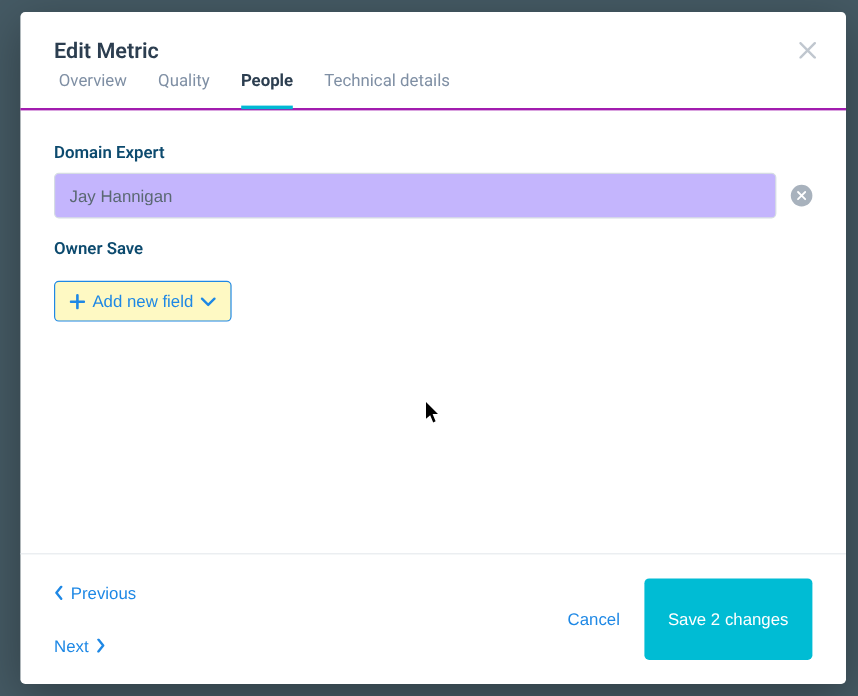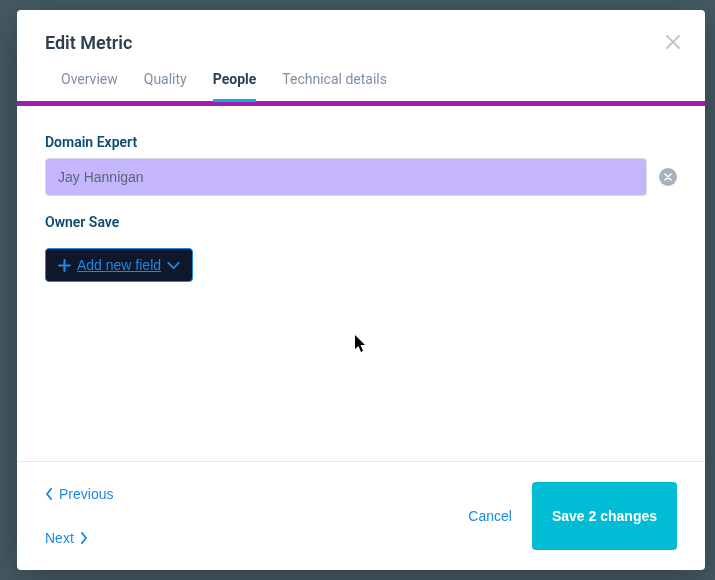"Edit Metric" .modal-title { margin-bottom: 18px -> 7px }
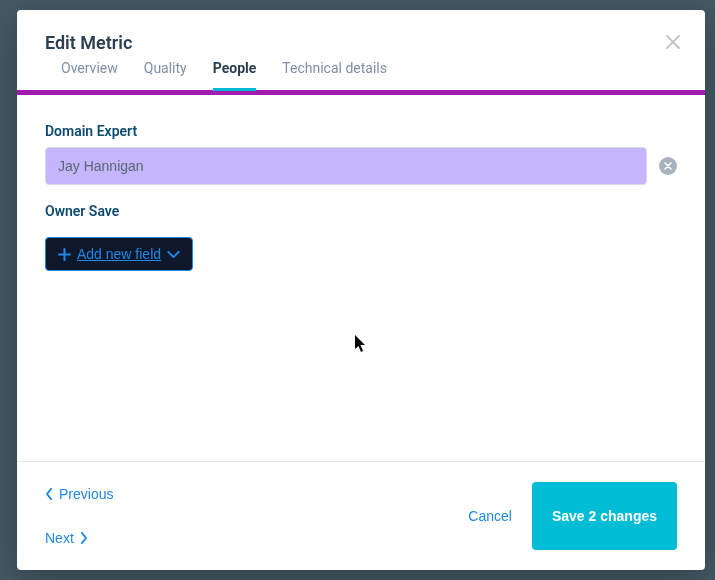"Overview" .tabs { border-bottom: 5px solid #a21caf -> 2px solid #a21caf; padding: 0 44px -> 0 32px }
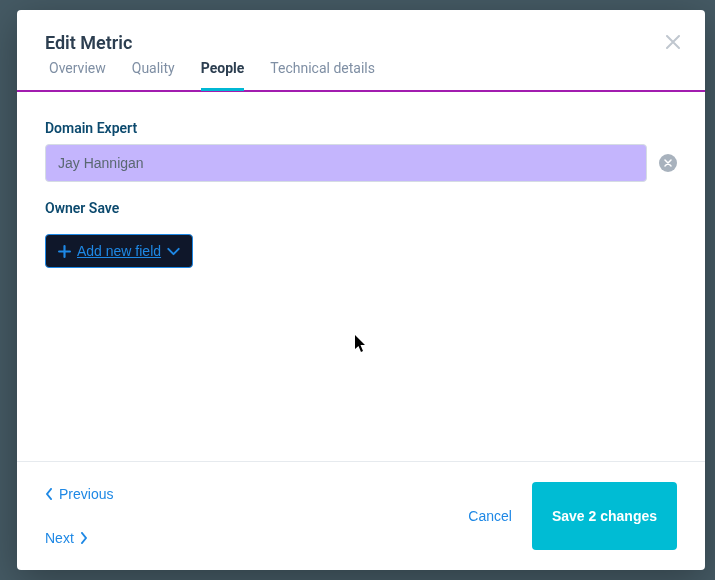"Add new field" .add-field-btn { background: #0f172a -> #fef9c3; text-decoration: underline -> none }
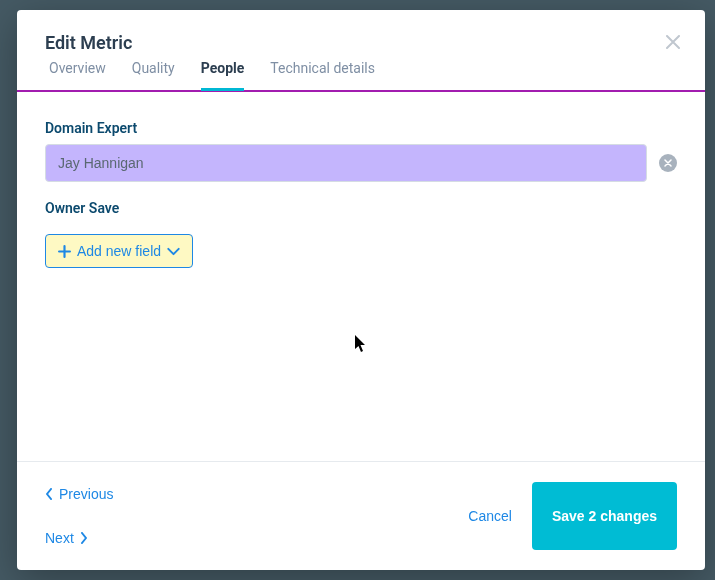"Save 2 changes" .save-btn { font-weight: 700 -> 400 }
